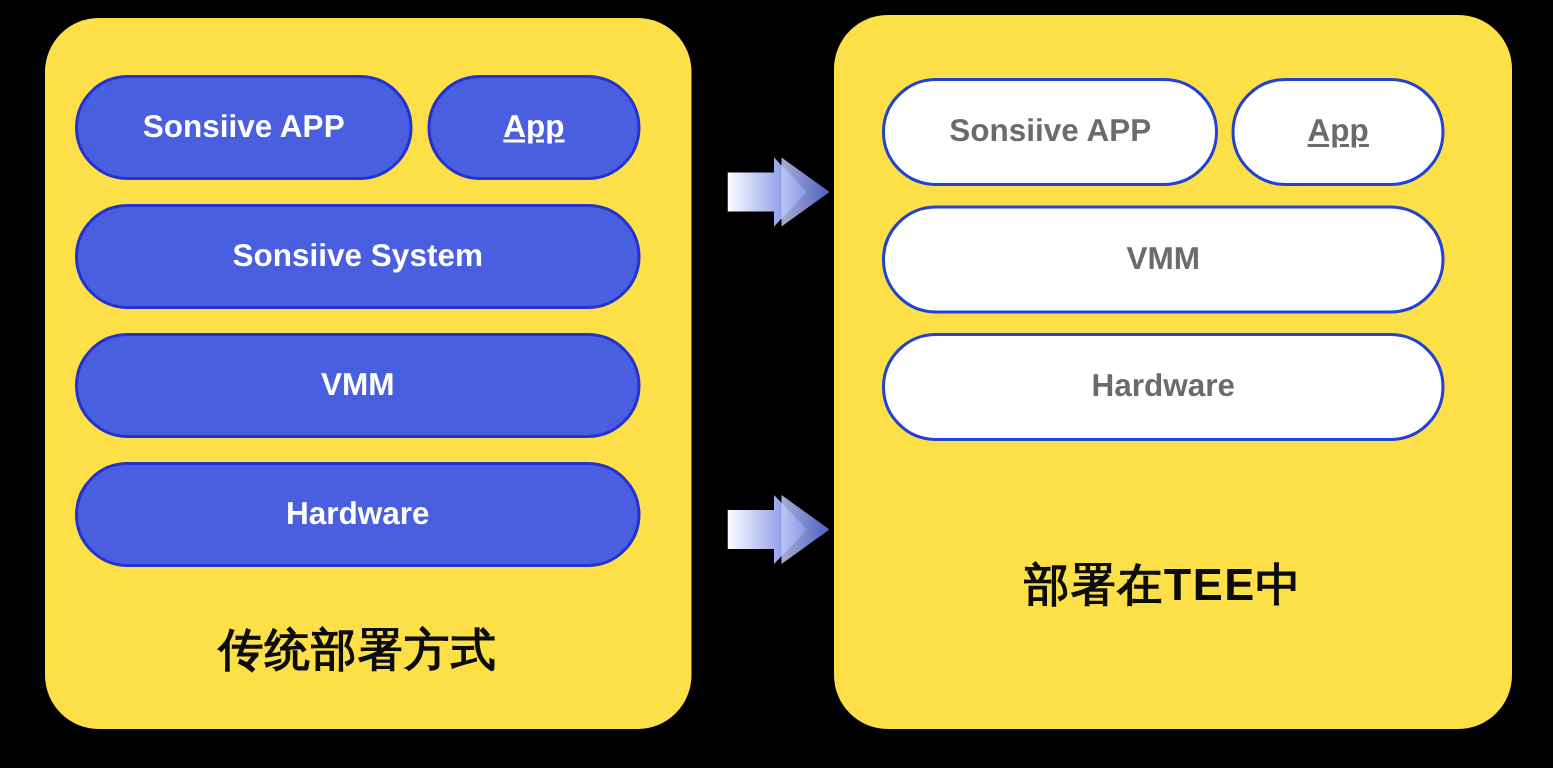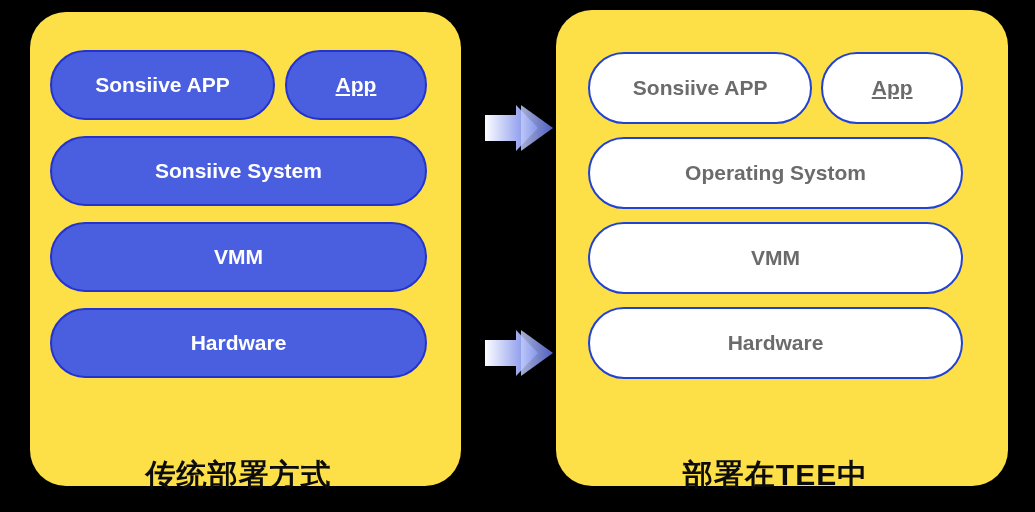"Operating Systom" div.row { html: <div> <div>Operating Systom</div> </div> -> none }
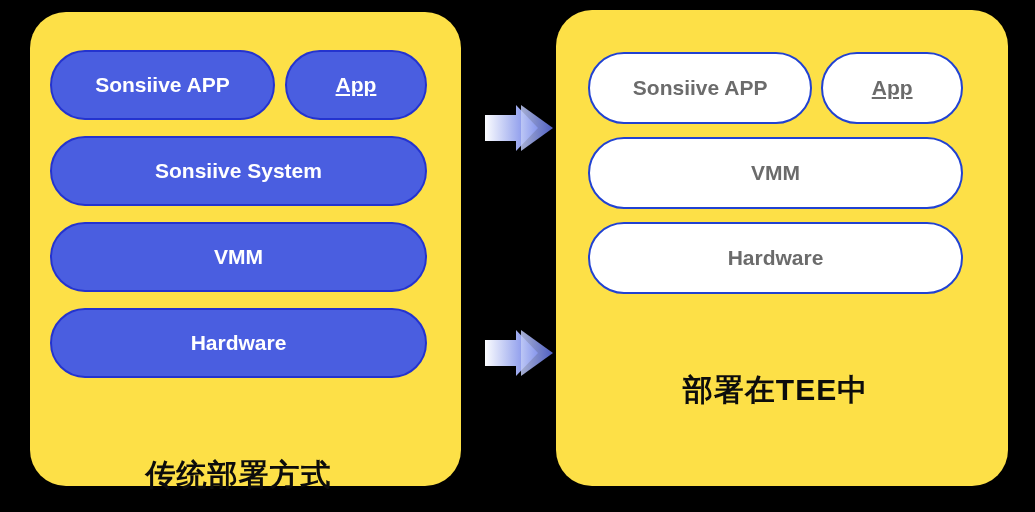"传统部署方式" .panel-title { margin-top: 61px -> 19px }
